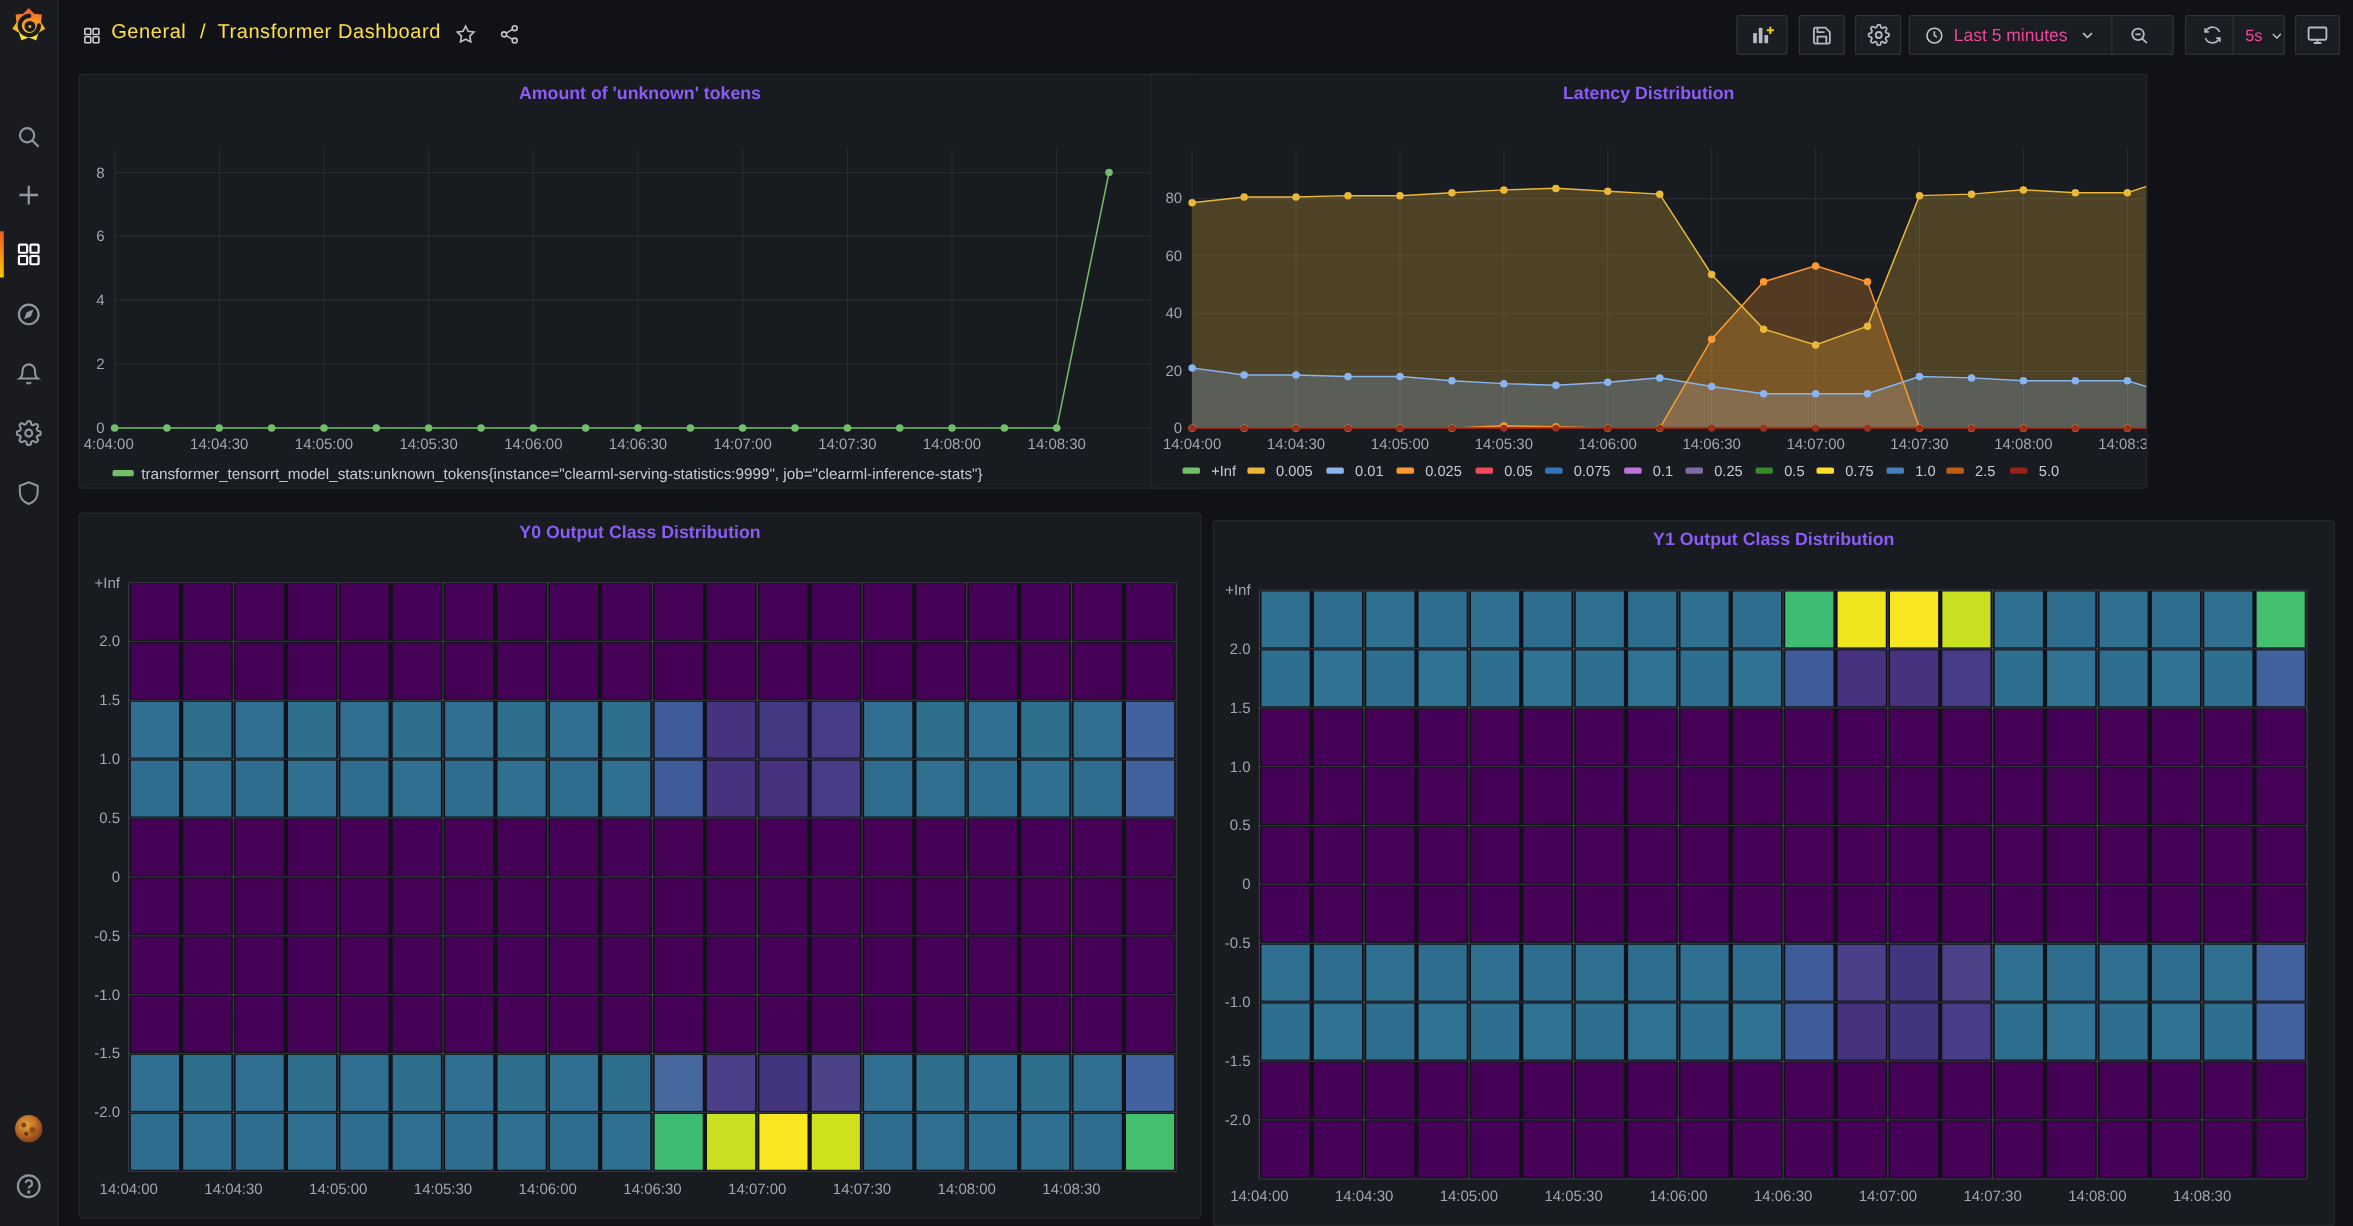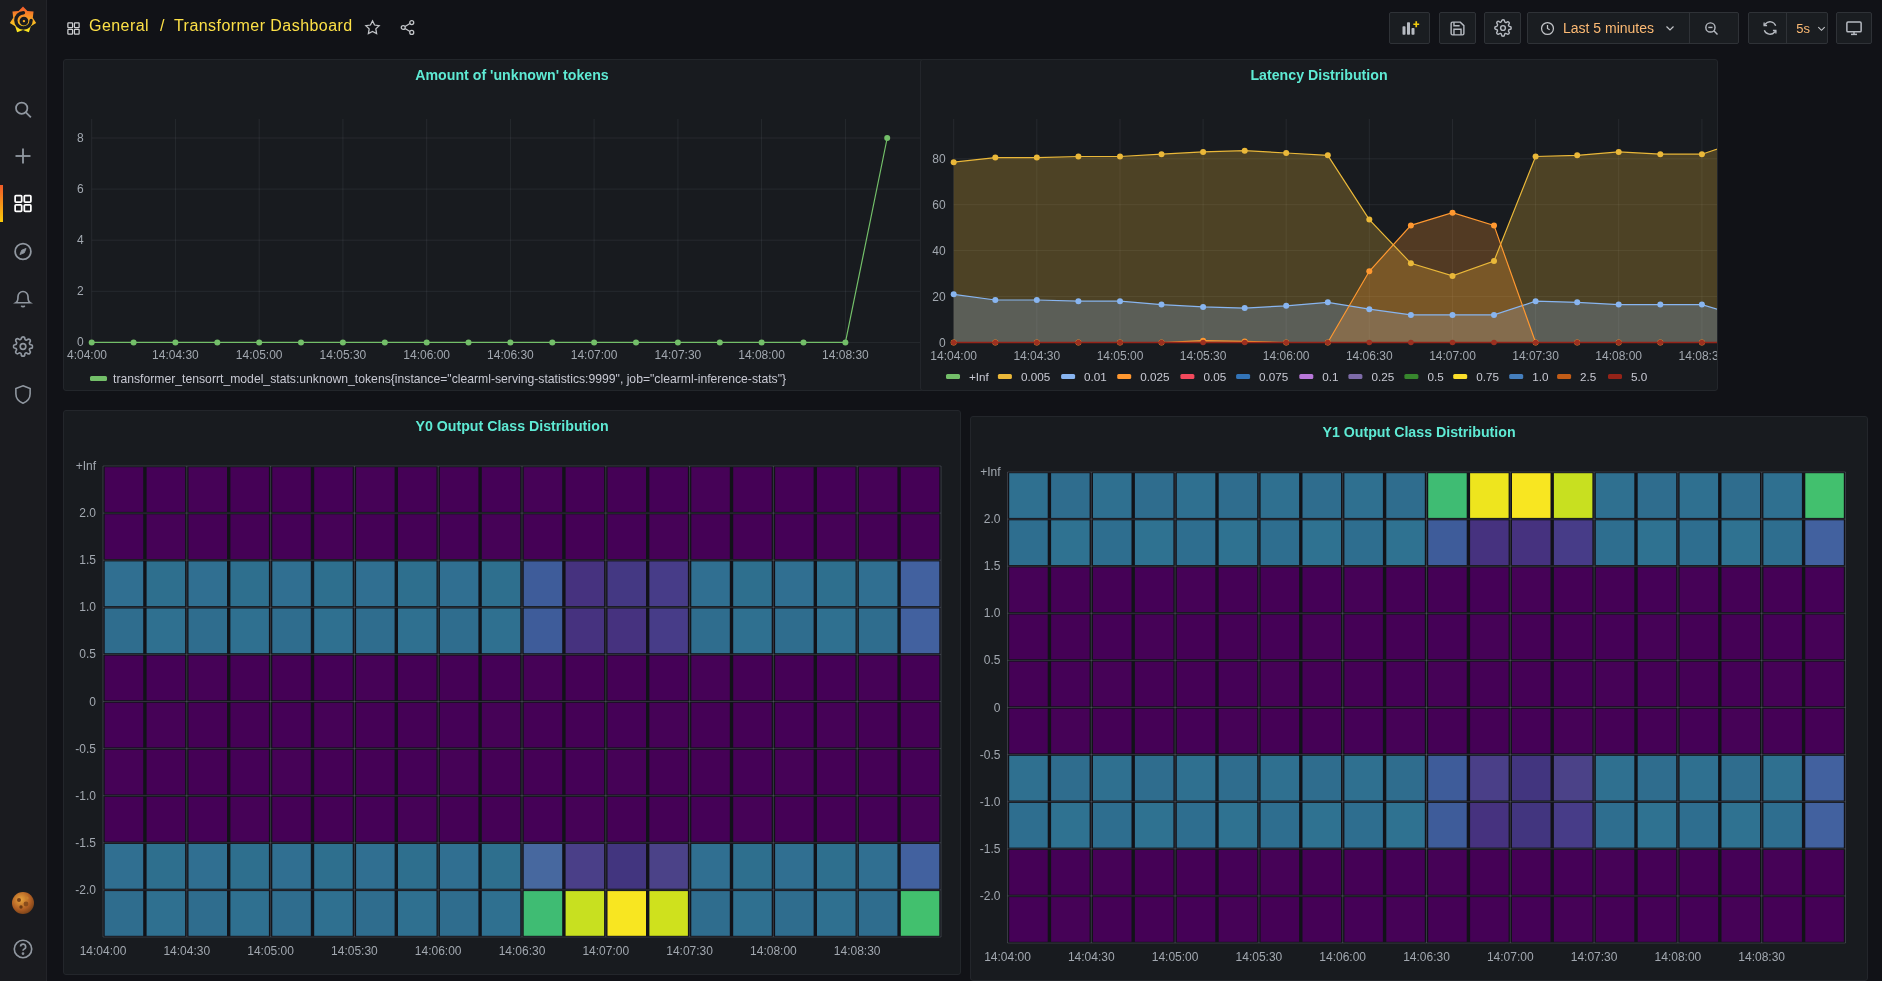"Last 5 minutes" .btxt { color: #fdba74 -> #ec4899 }
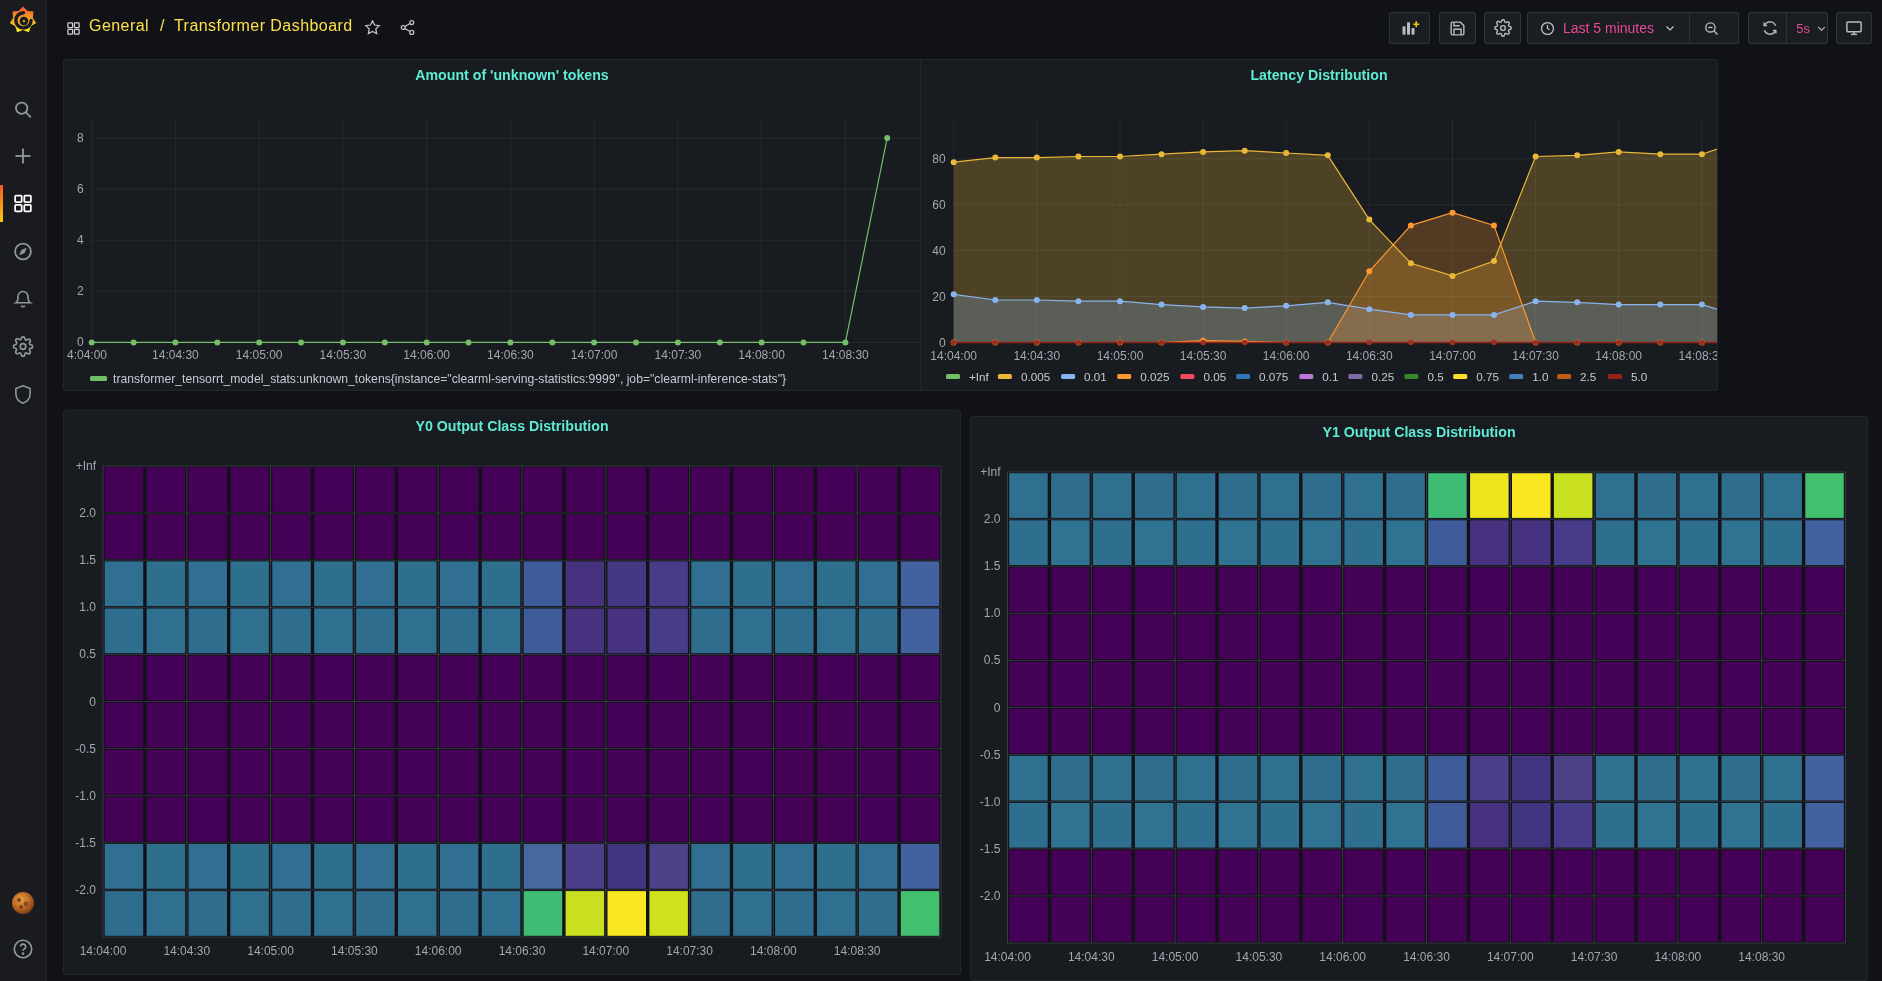"Amount of 'unknown' tokens" .ptitle { color: #5eead4 -> #8b5cf6 }
